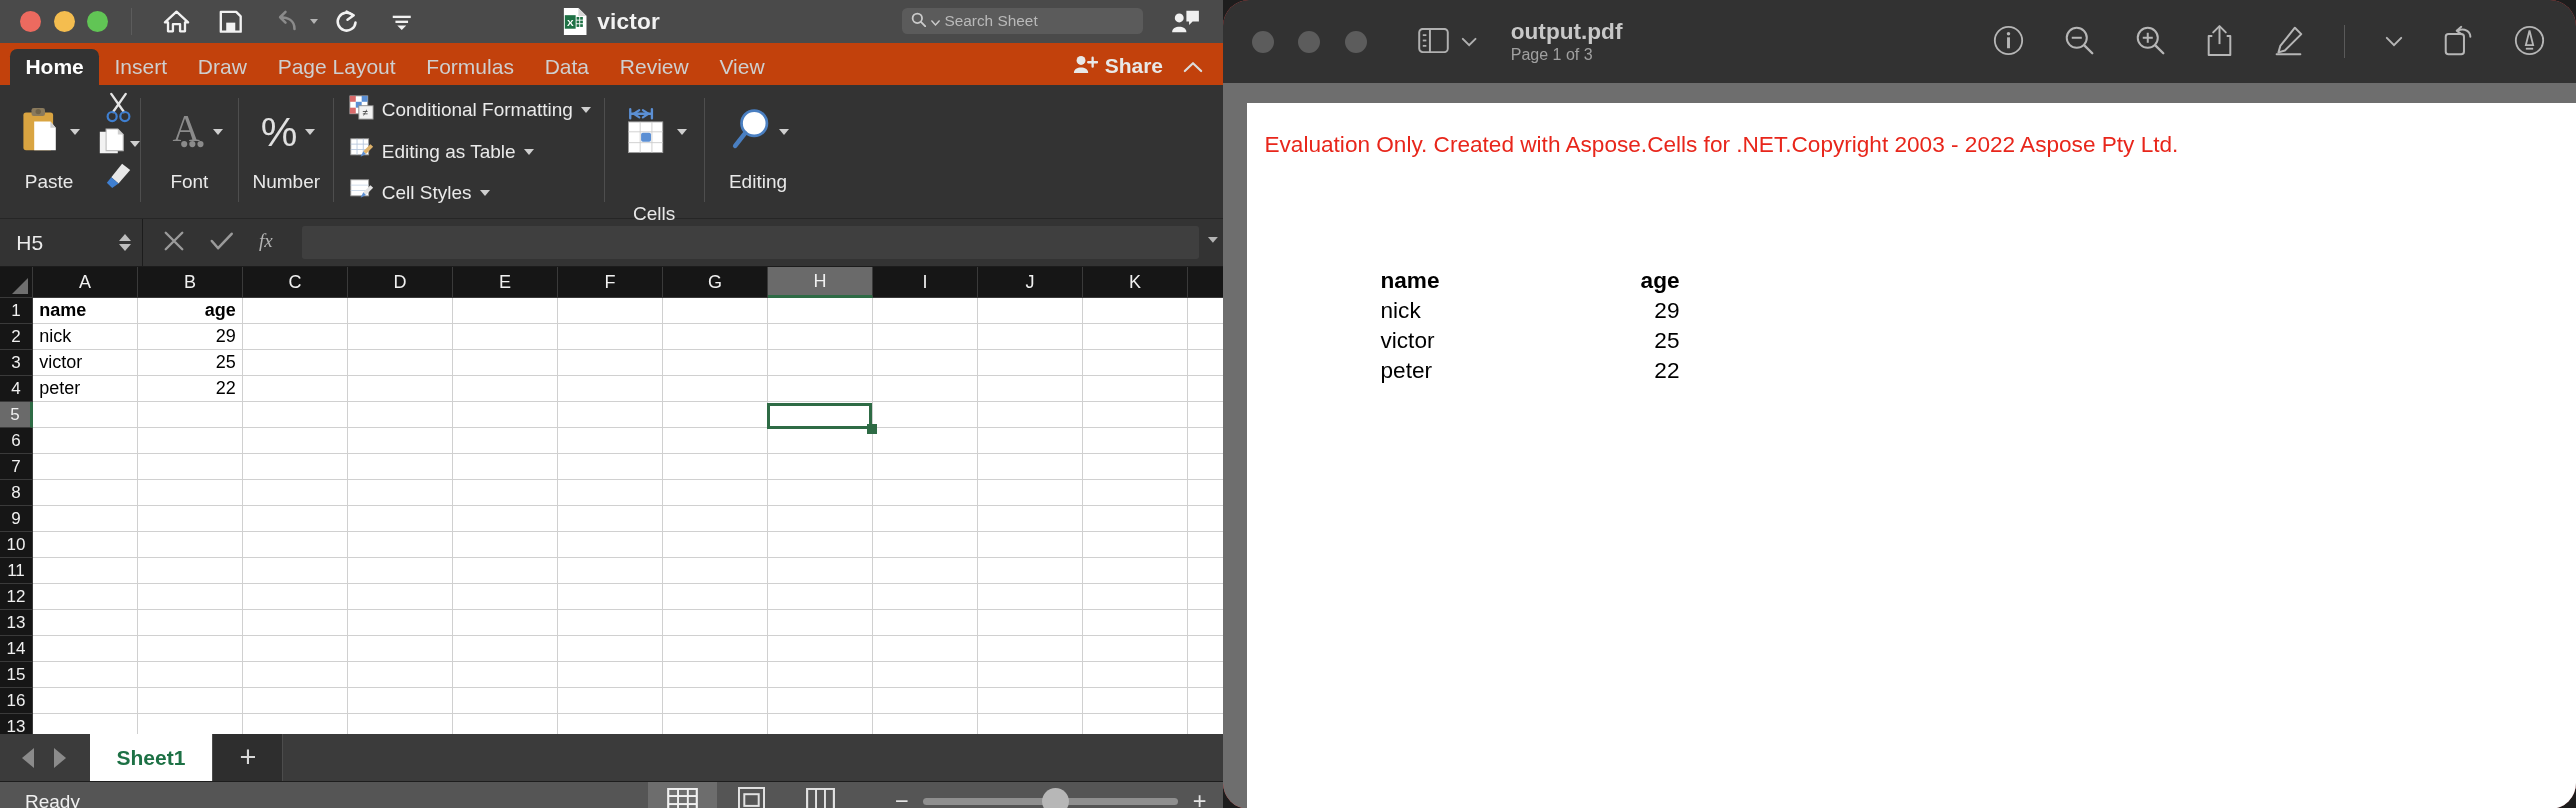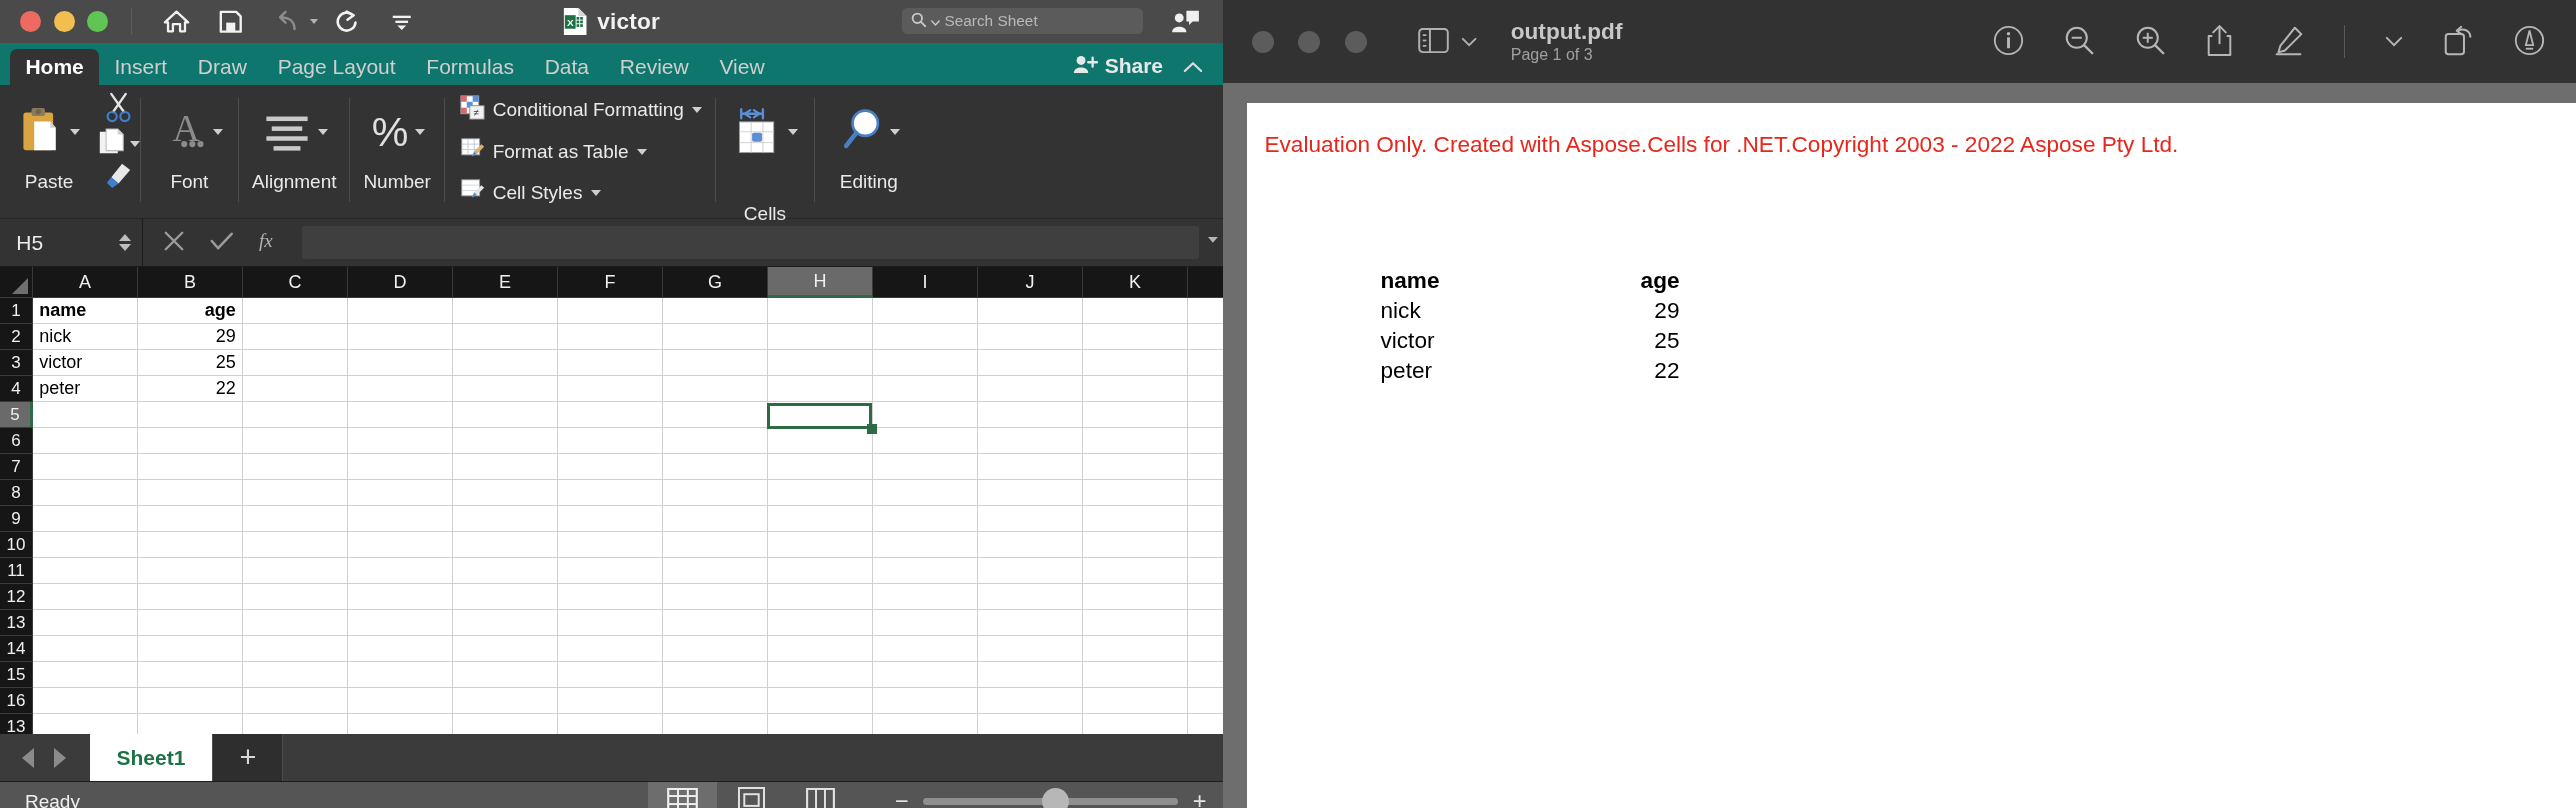"output.pdf" .preview { border-radius: none -> 26px }
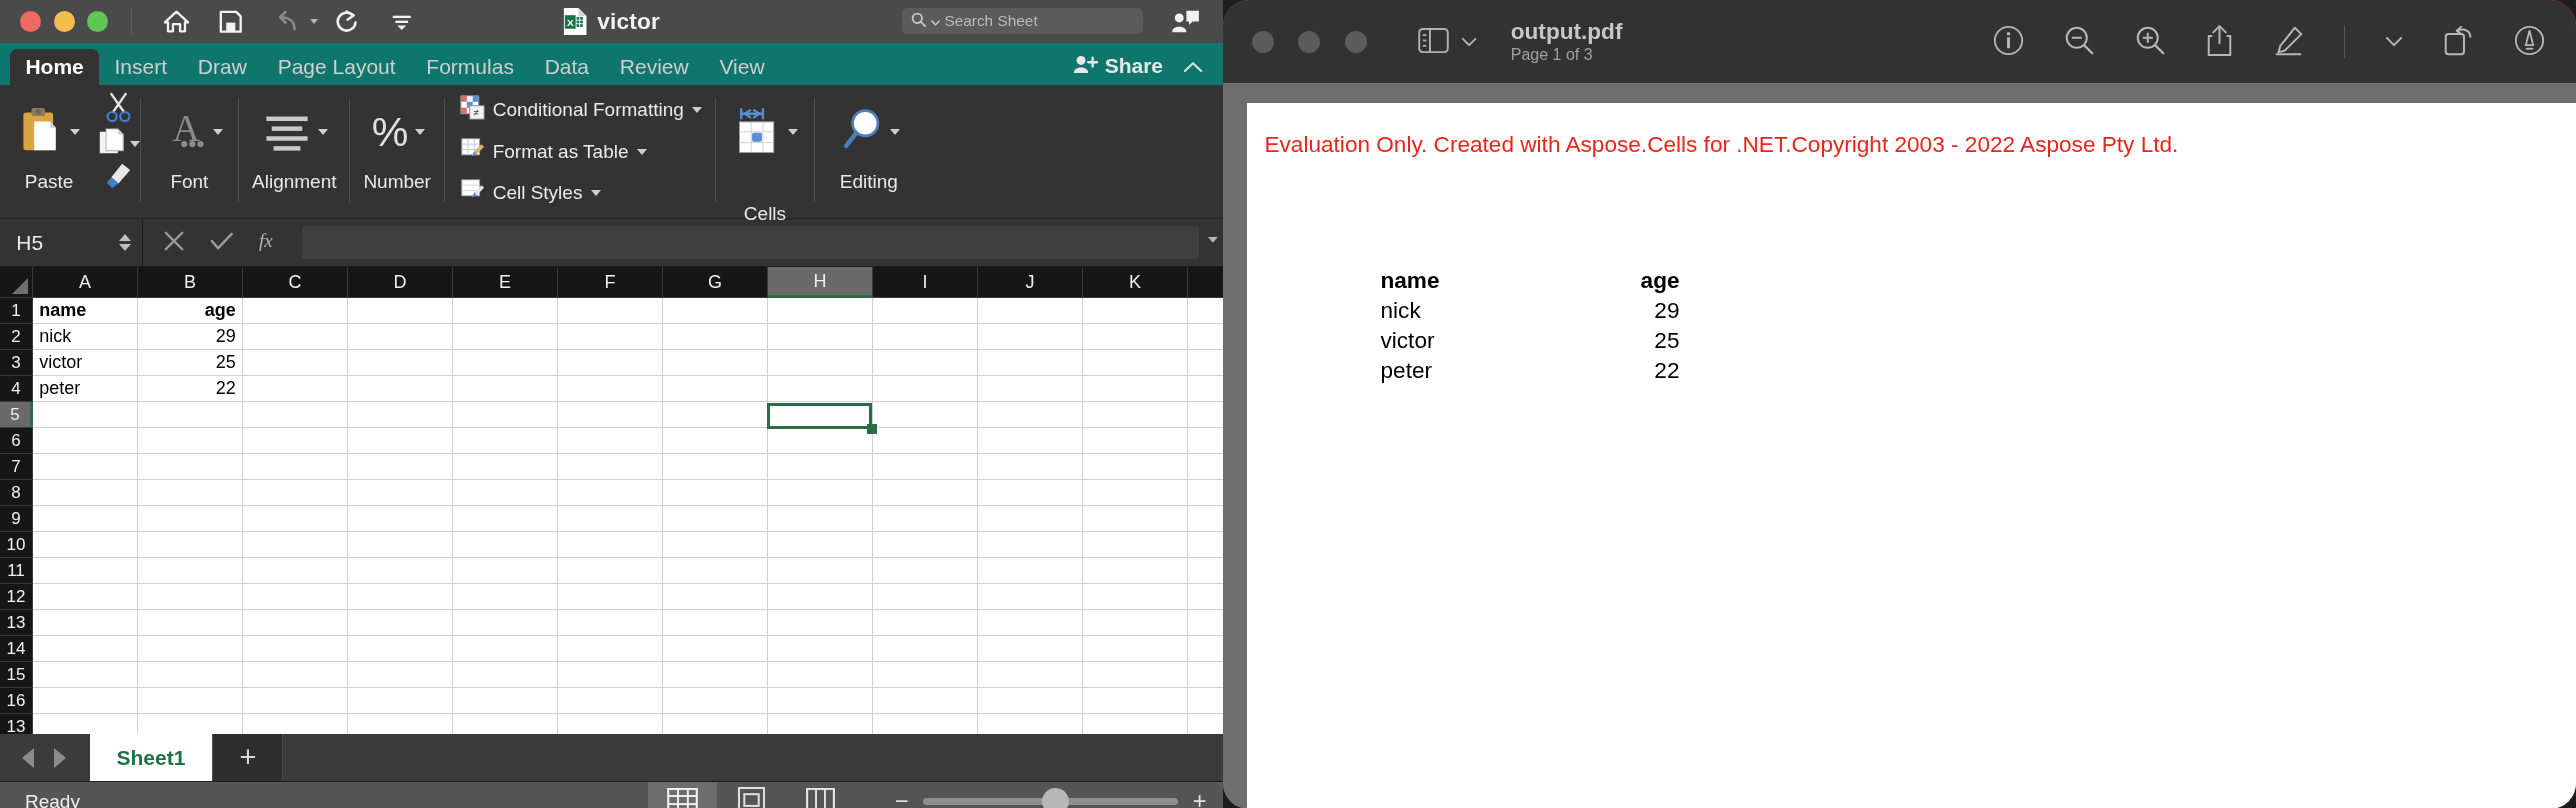"Home" .tabrow { background: #0f766e -> #c2410c }
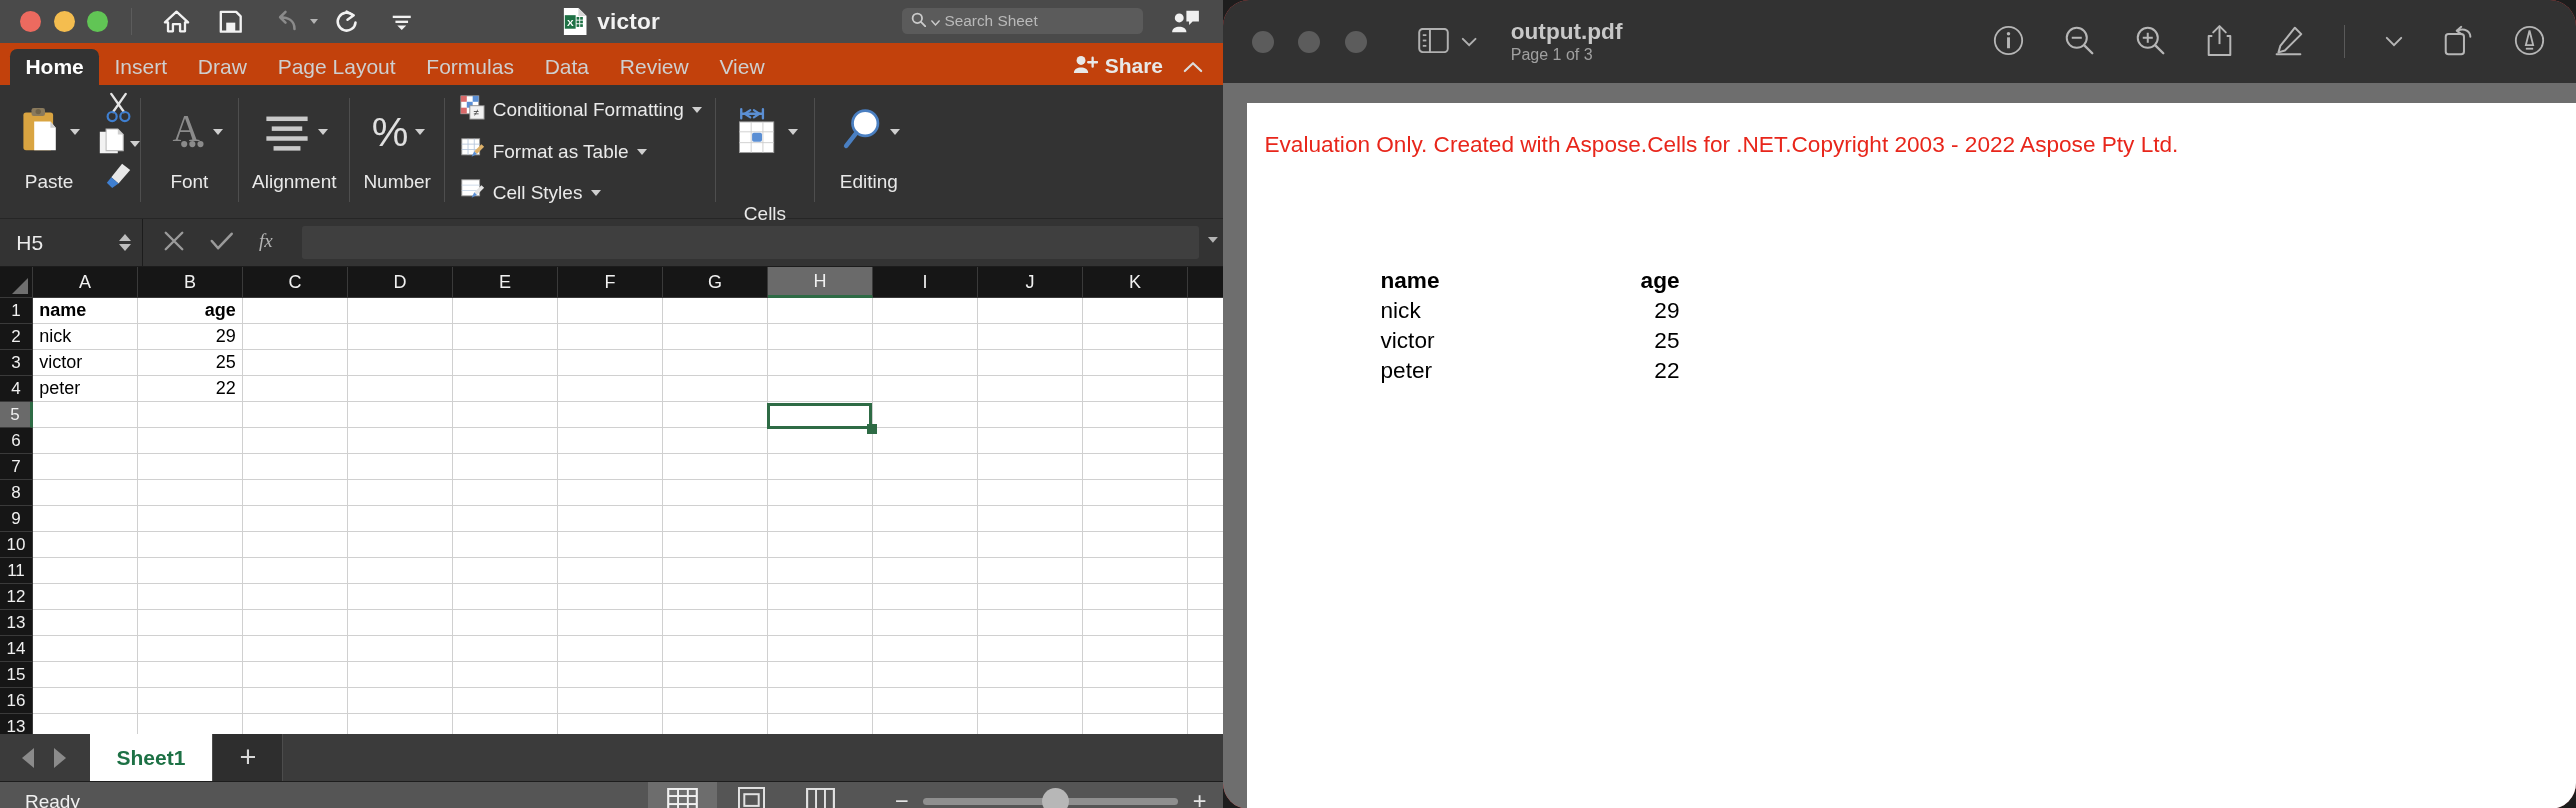"Format as Table" span { text: Format -> Editing }
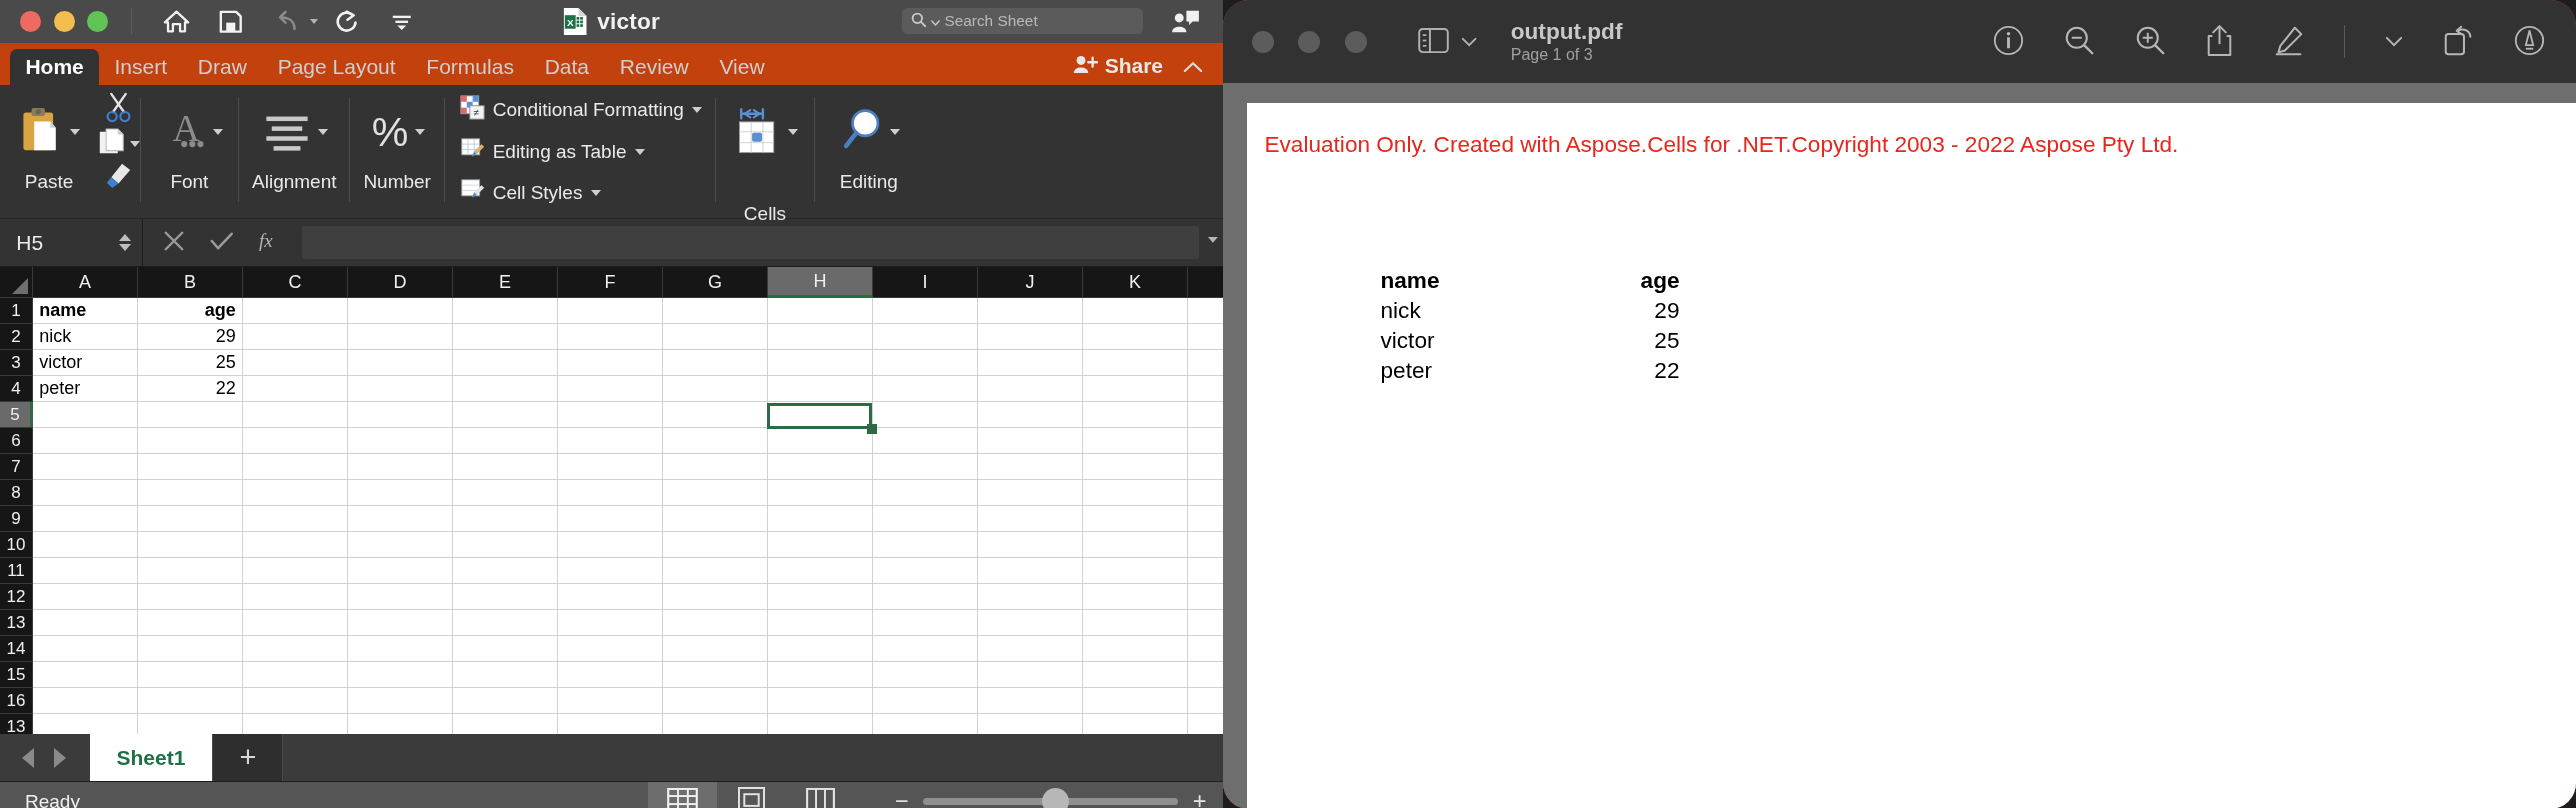"Alignment" div.rgroup { html: <div> <div> <div> <span> <svg> <rect></rect> <rect></rect> <rect></rect> <rect></rect> </svg> </span> <span></span> </div> <div>Alignment</div> </div> <div></div> </div> -> none }
